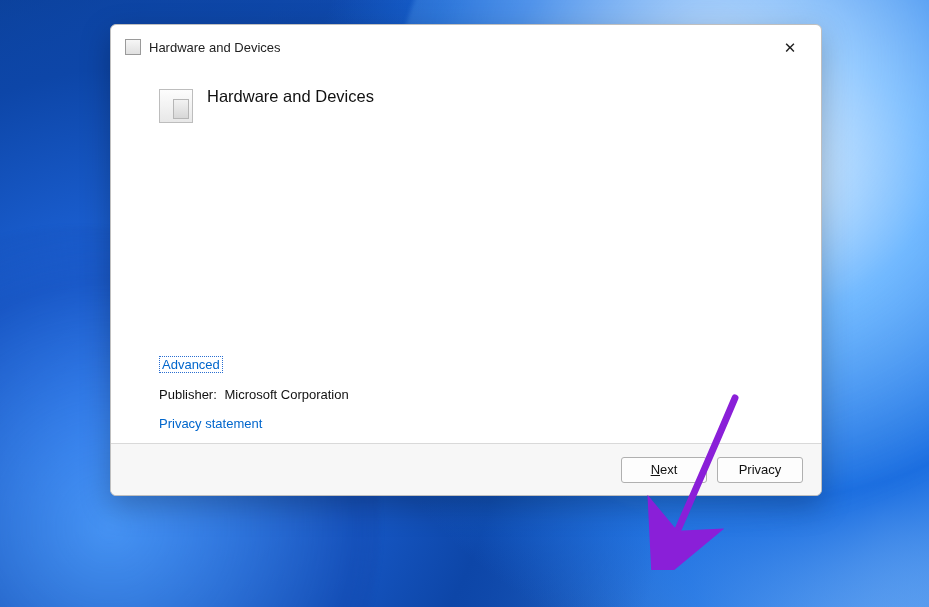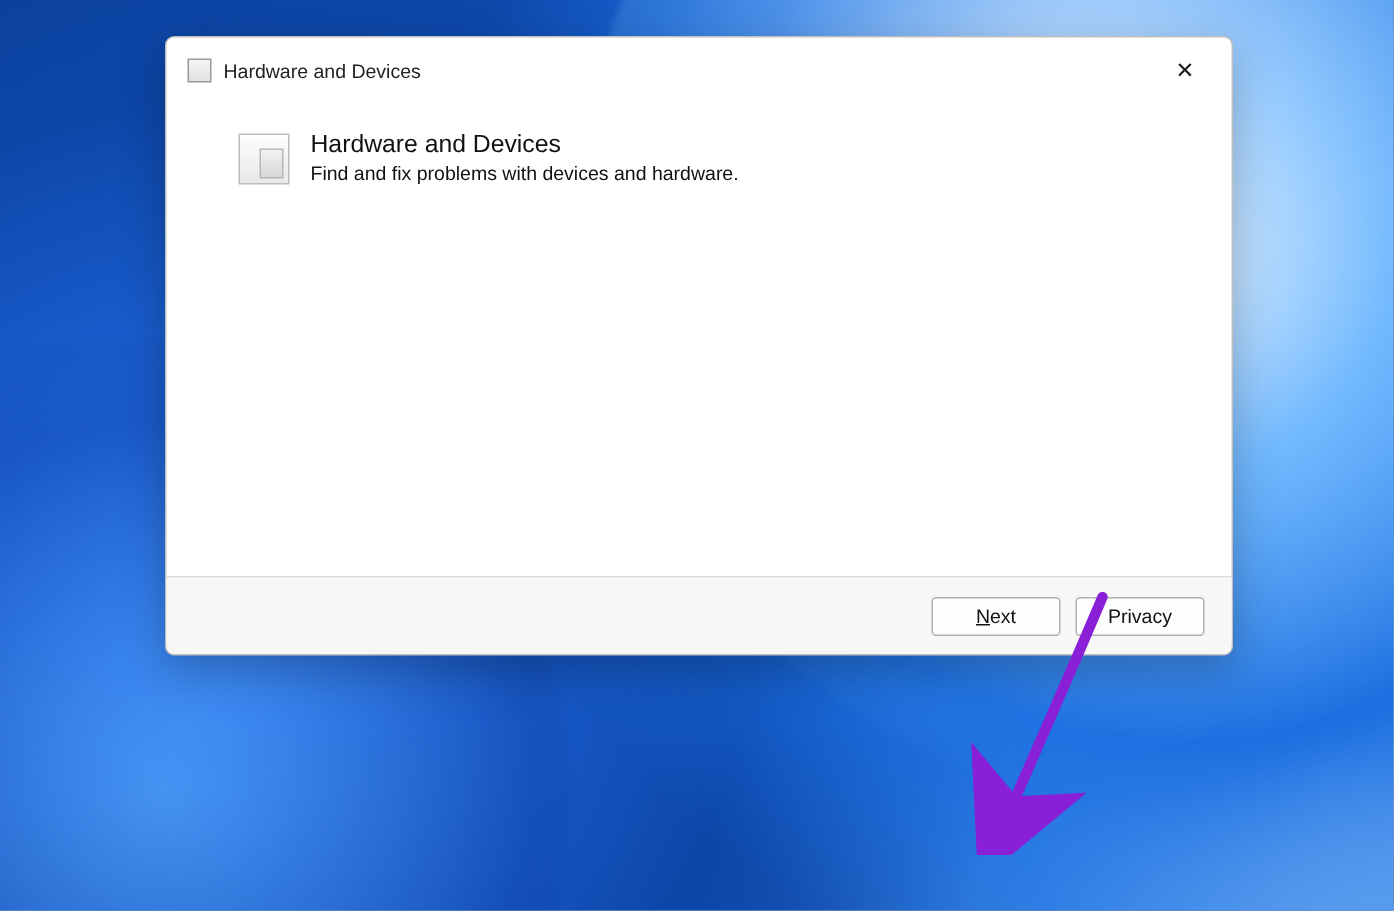"Hardware and Devices" .dialog { height: 413px -> 472px }
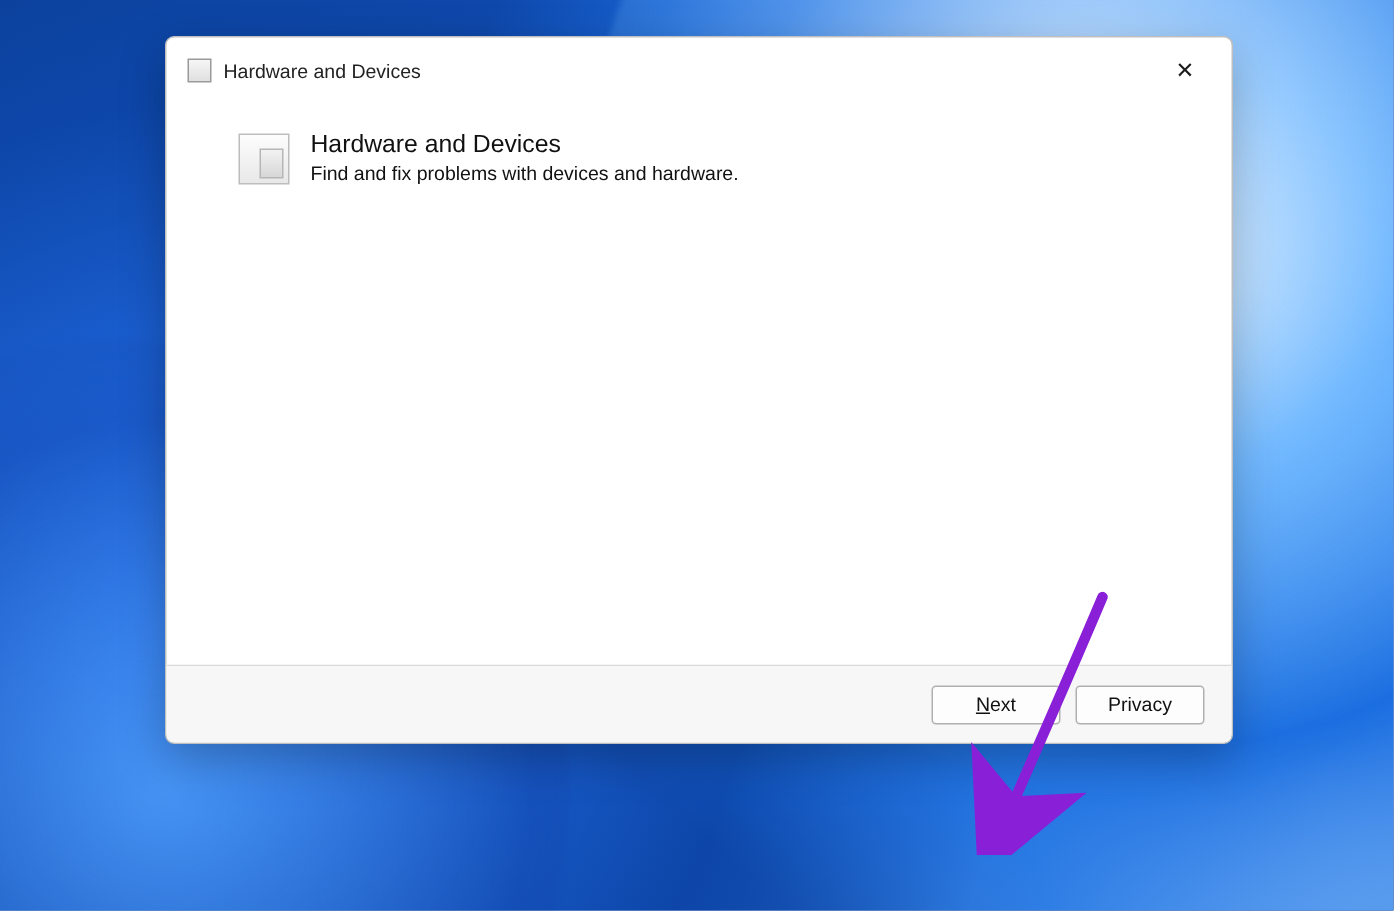"Find and fix problems with" div.item-desc { html: <div>Find and fix problems with devices and hardware.</div> -> none }
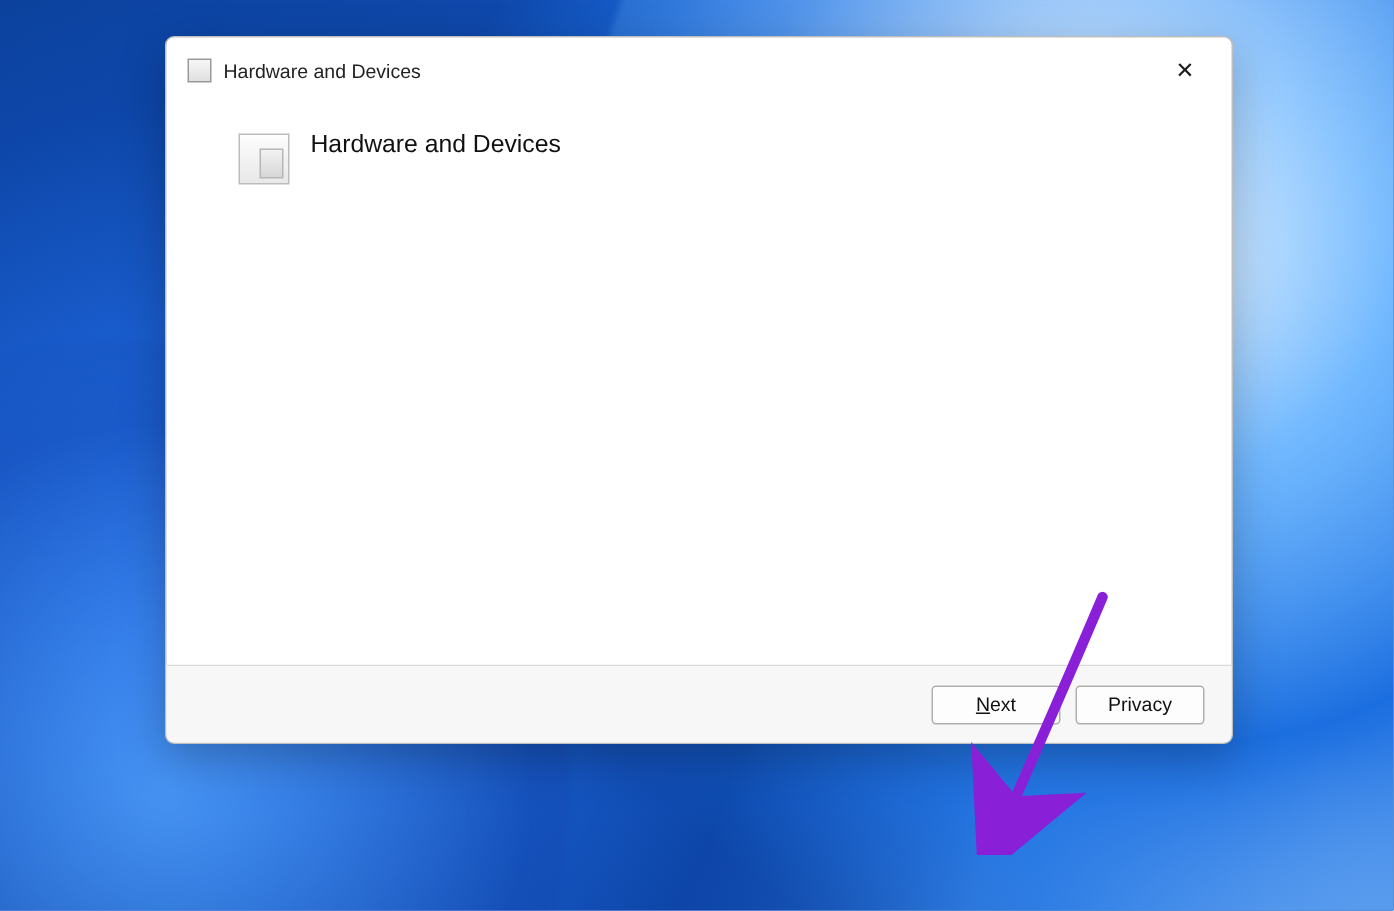"Advanced" div.bottom-links { html: none -> <div> <span>Advanced</span> <div> <span>Publisher:</span> <span>Microsoft Corporation</span> </div> <span>Privacy statement</span> </div> }
